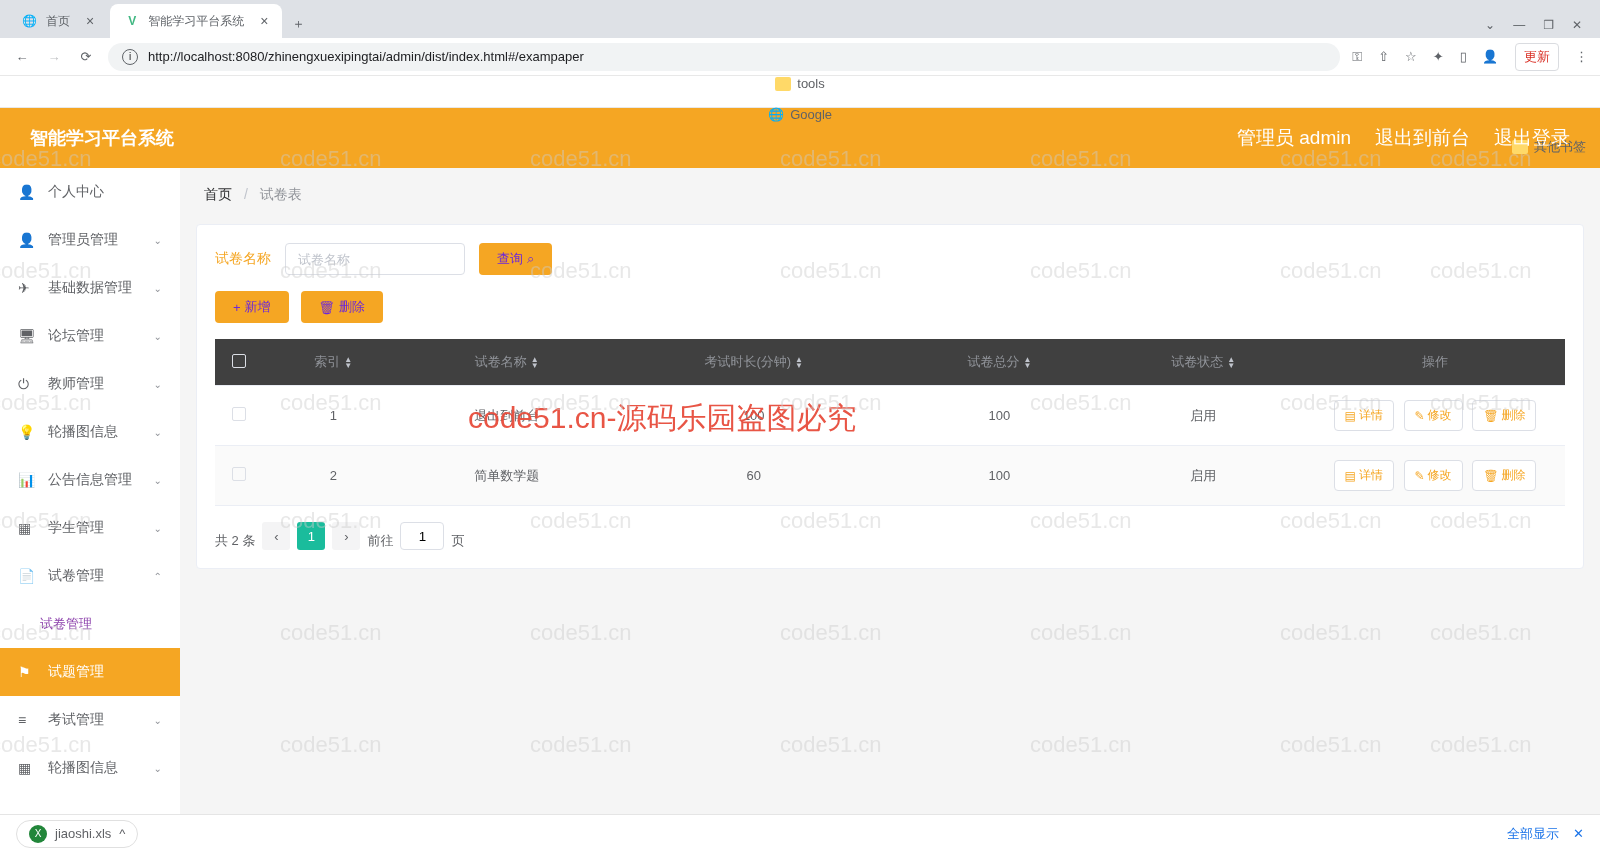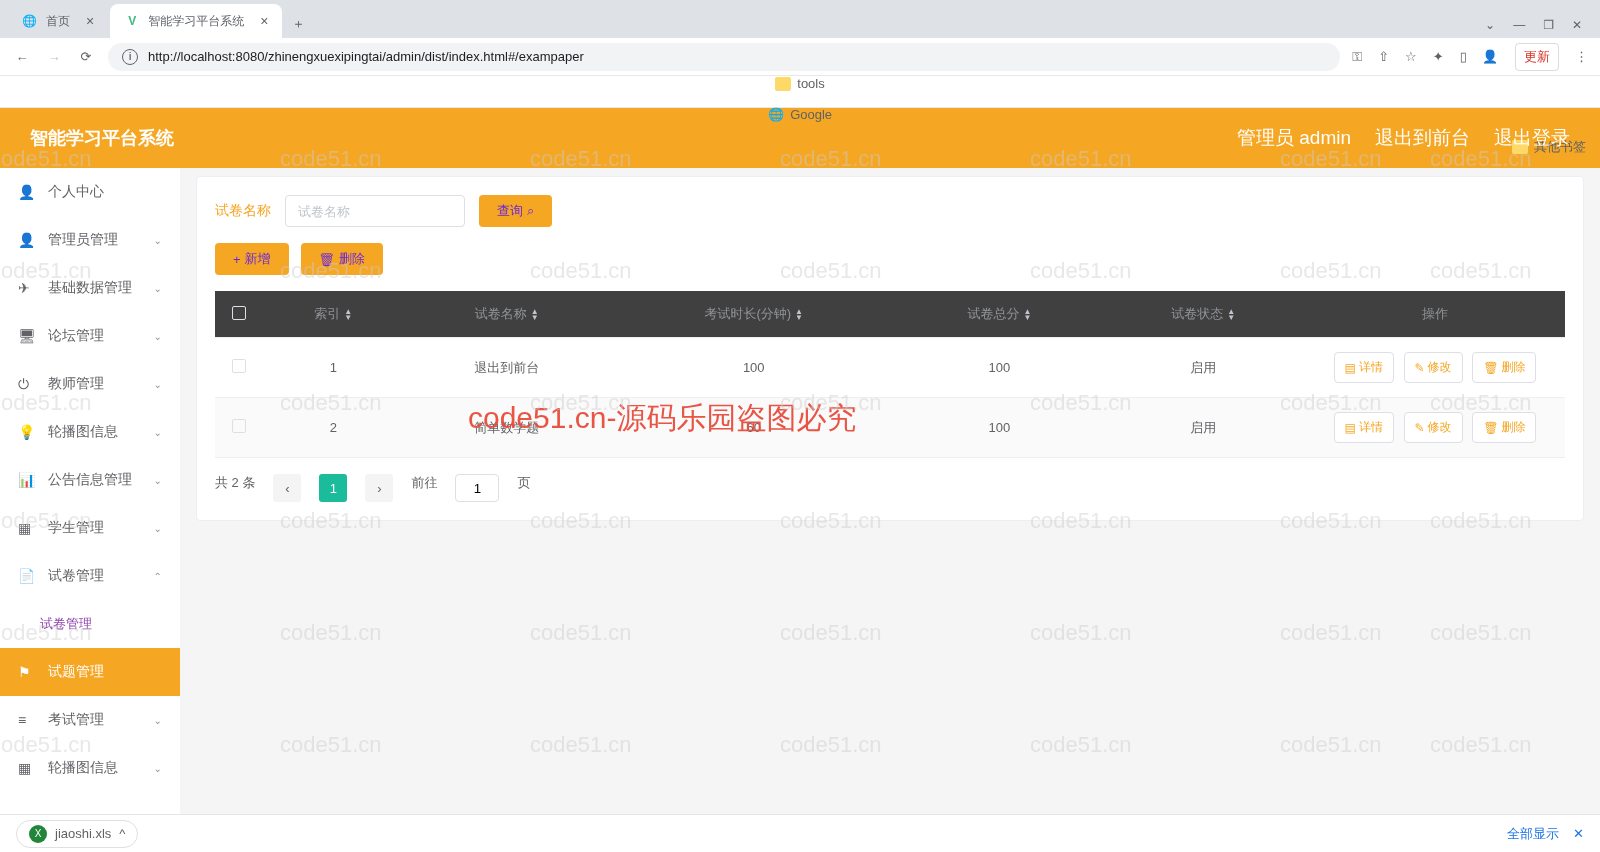"首页 / 试卷表" div.breadcrumb { html: none -> <div> <span>首页</span> <span>/</span> <span>试卷表</span> </div> }
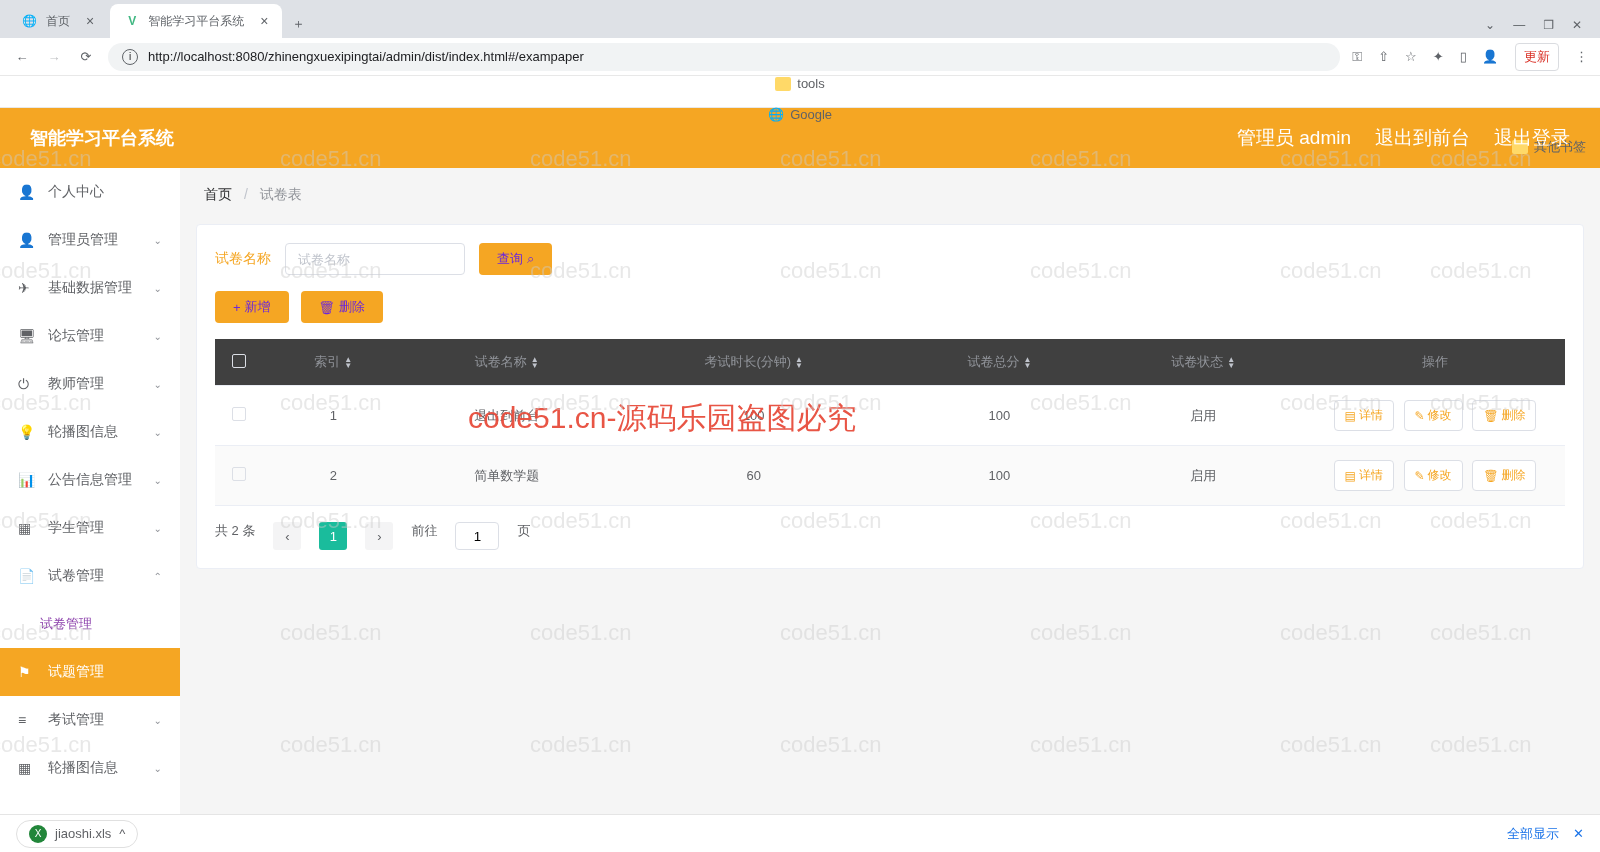"共 2 条" .pagination { align-items: flex-start -> flex-end; gap: 18px -> 7px }
